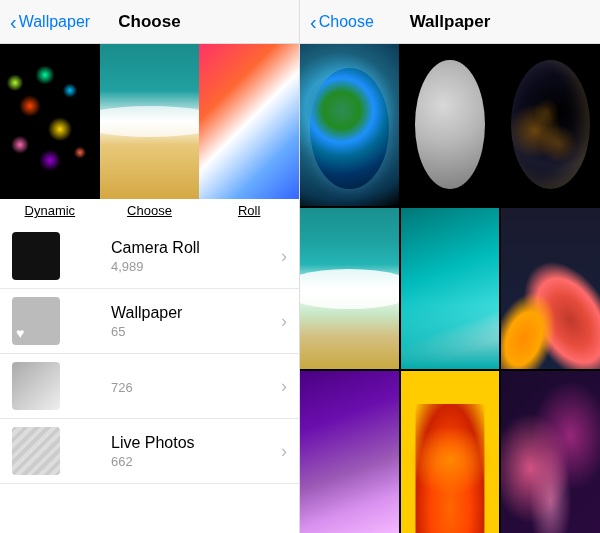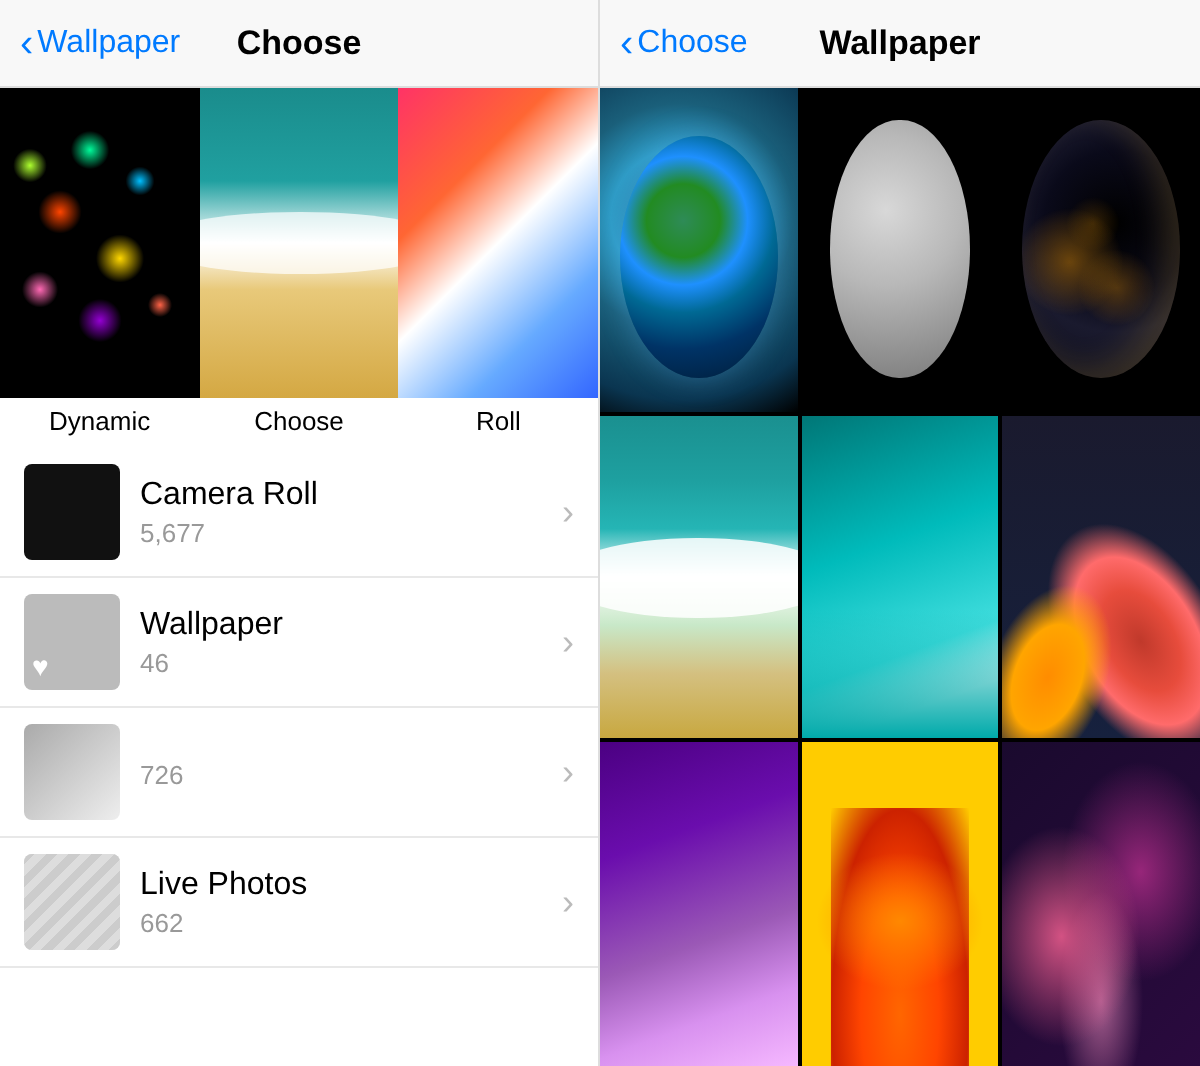"Dynamic" .category-label { text-decoration: none -> underline }
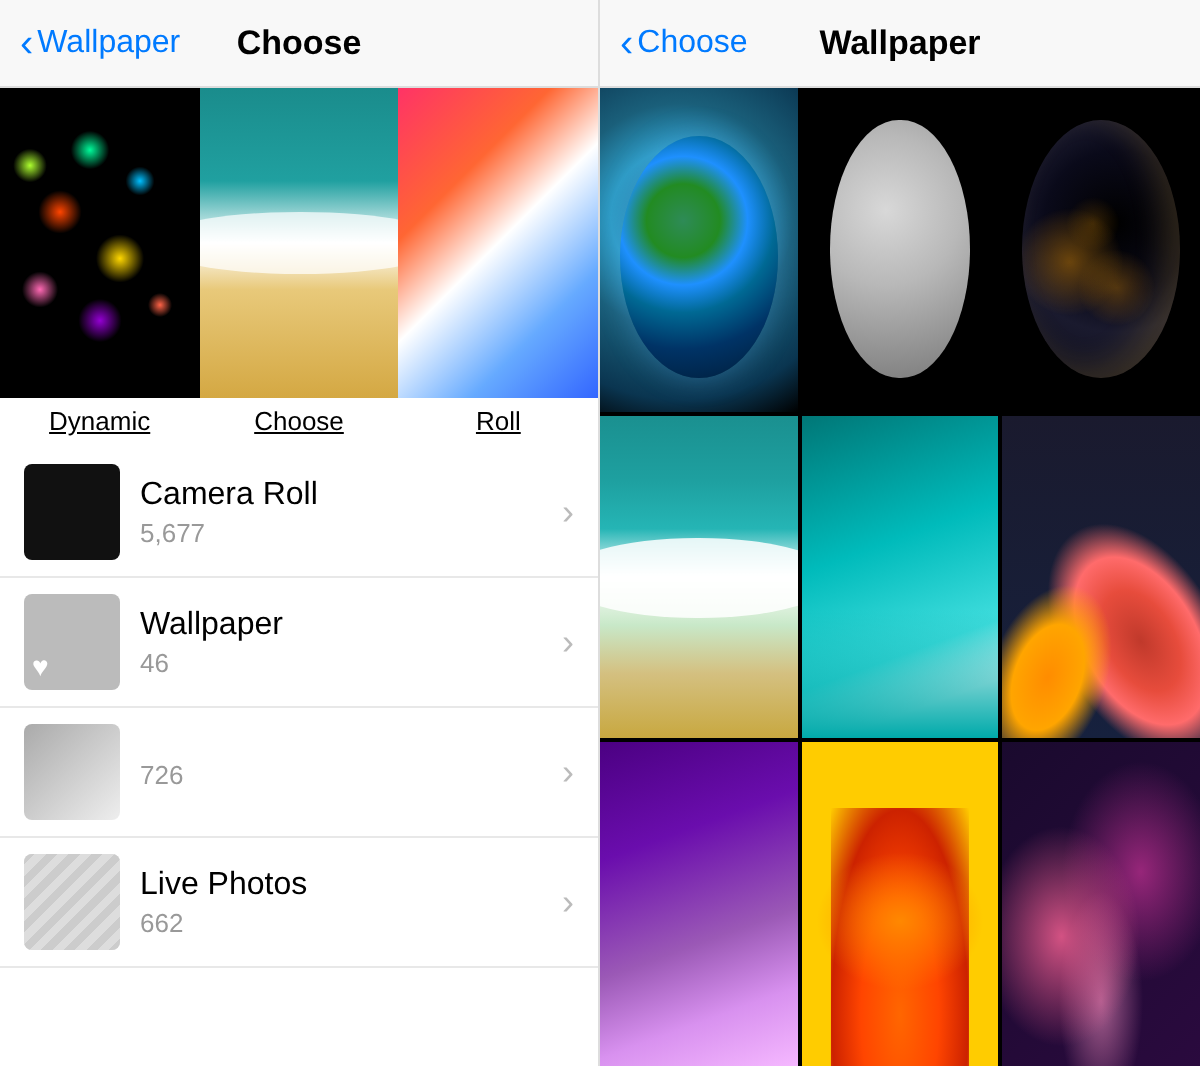"Camera Roll" .album-item { gap: none -> 41px }
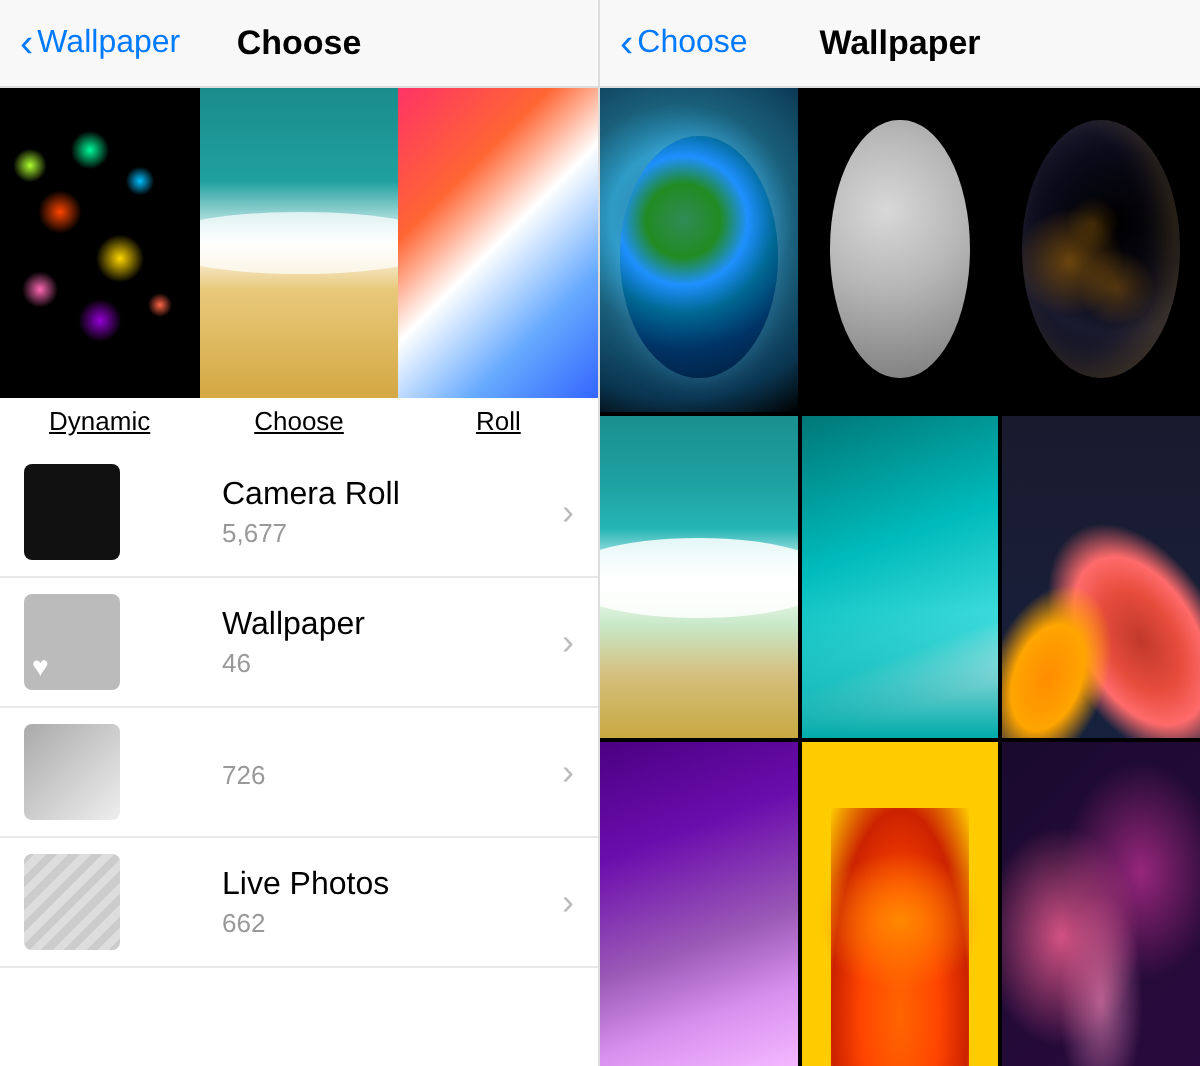"5,677" div.album-count { text: 5,677 -> 4,989 }
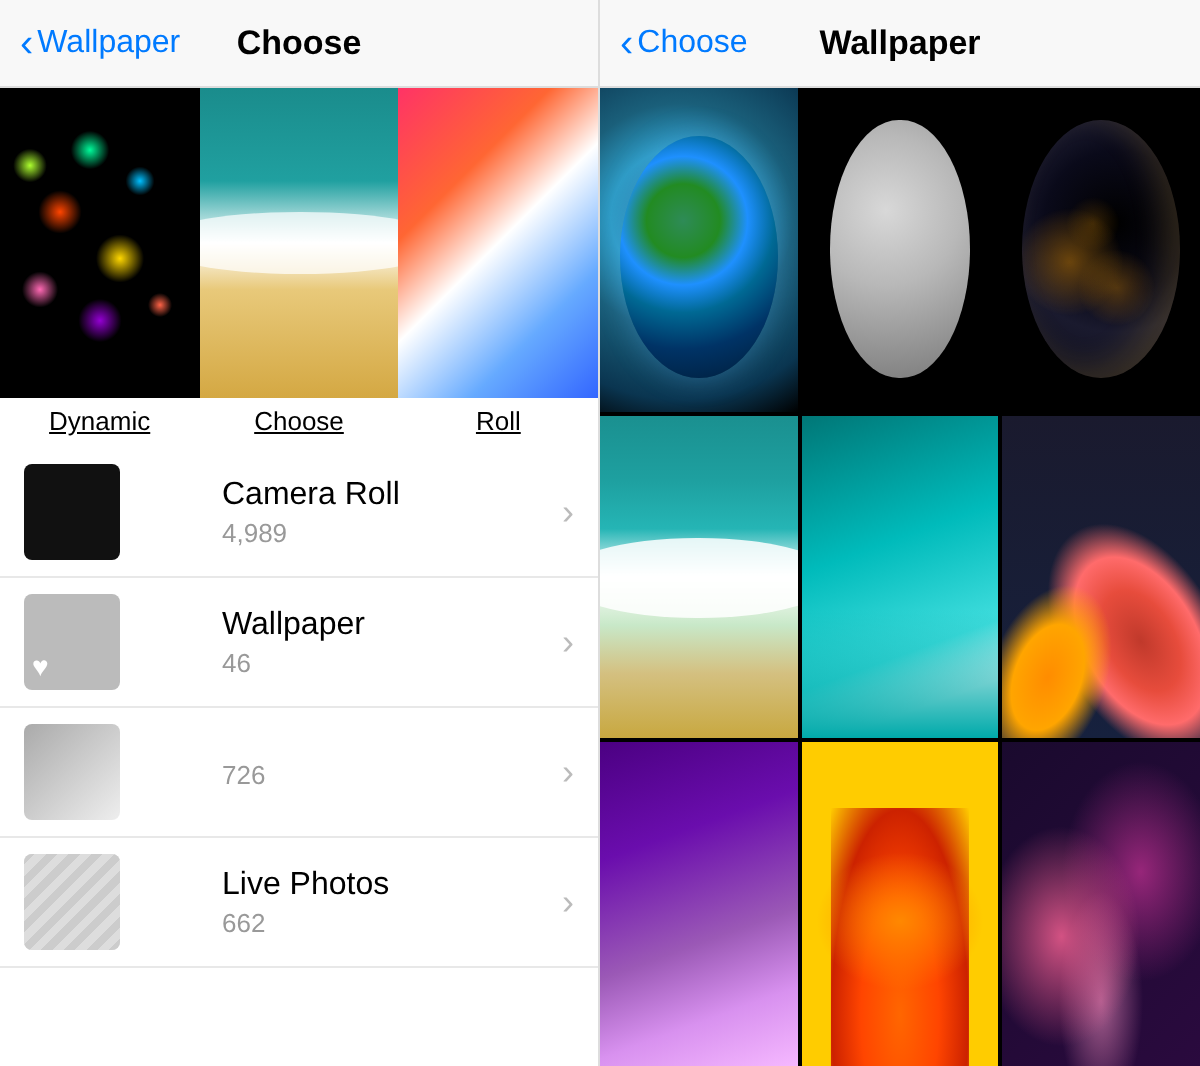"46" div.album-count { text: 46 -> 65 }
